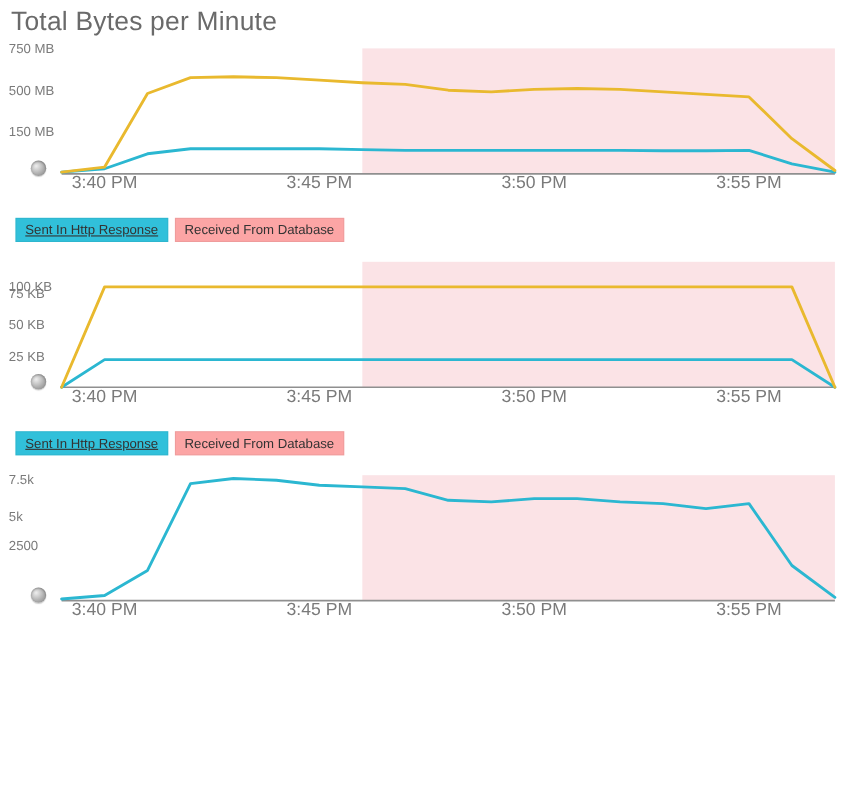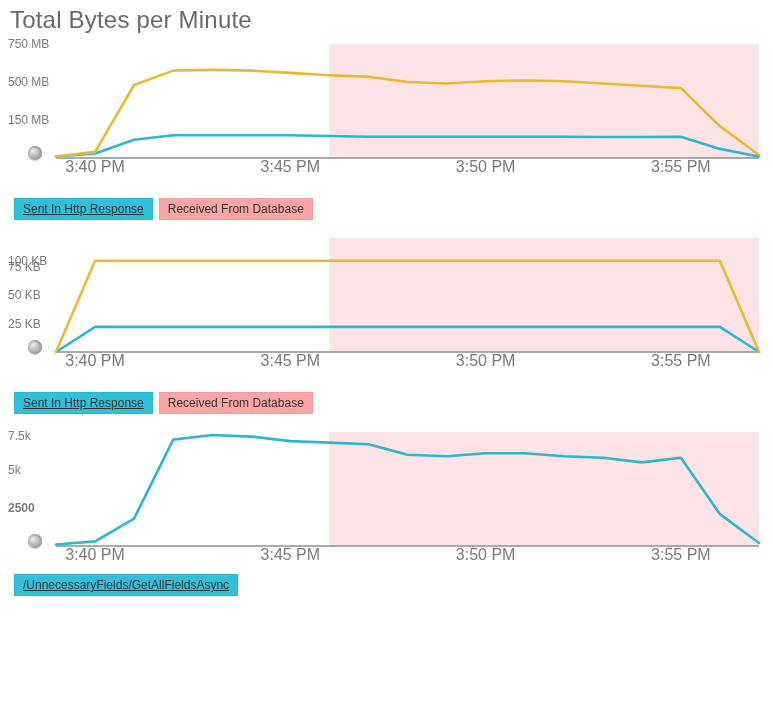"2500" div.y-tick { font-weight: bold -> none; top: 80px -> 68px }
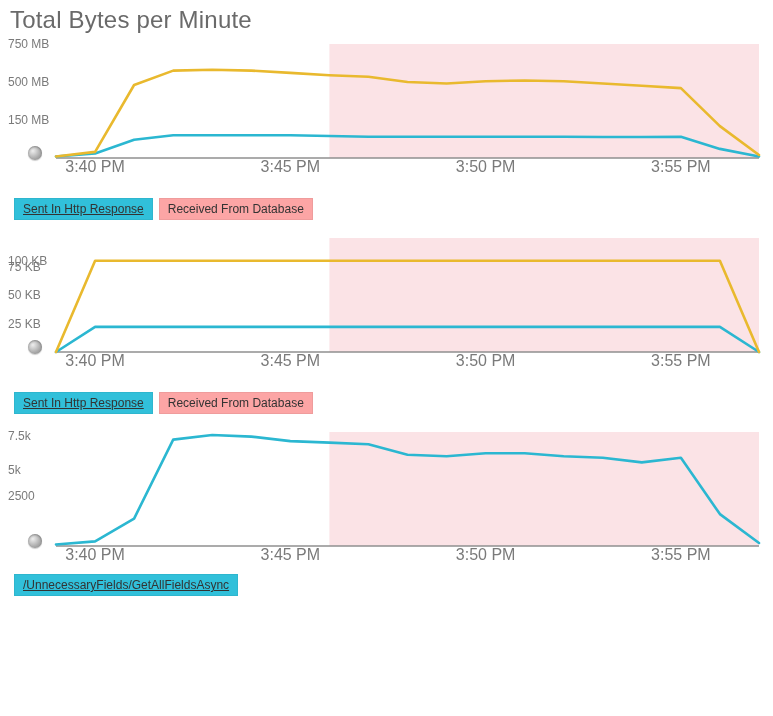"/UnnecessaryFields/GetAllFieldsAsync" div.legend { html: <div><span>/UnnecessaryFields/GetAllFieldsAsync</span></div> -> none }
